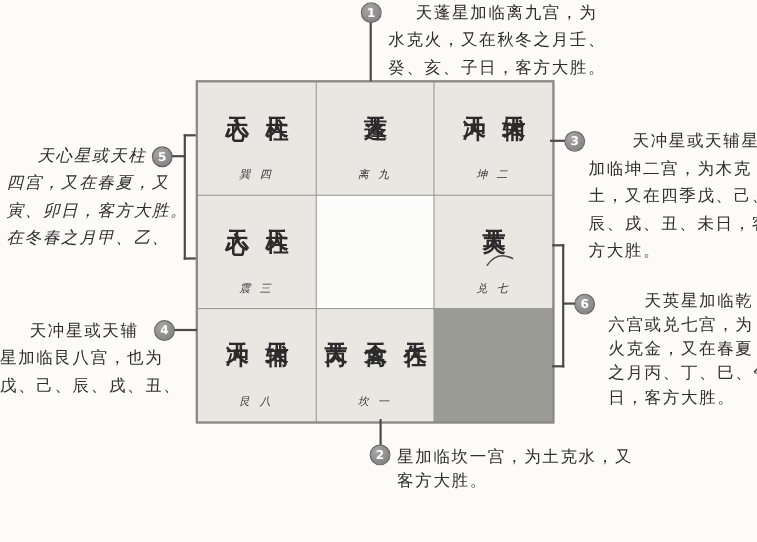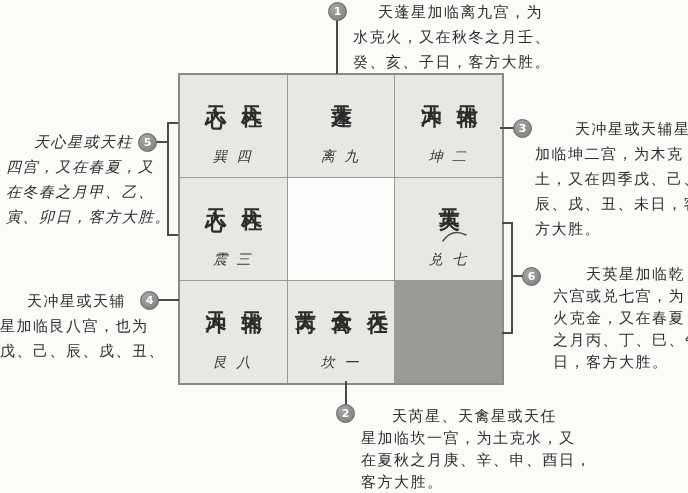"巽 四" .palace { font-size: 14px -> 10px }
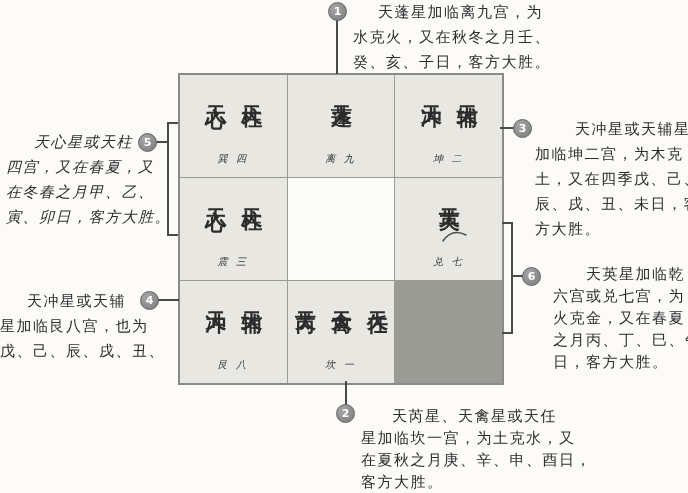"在冬春之月甲、乙、" div.ln { order: before "寅、卯日，客方大胜。" -> after "寅、卯日，客方大胜。" }
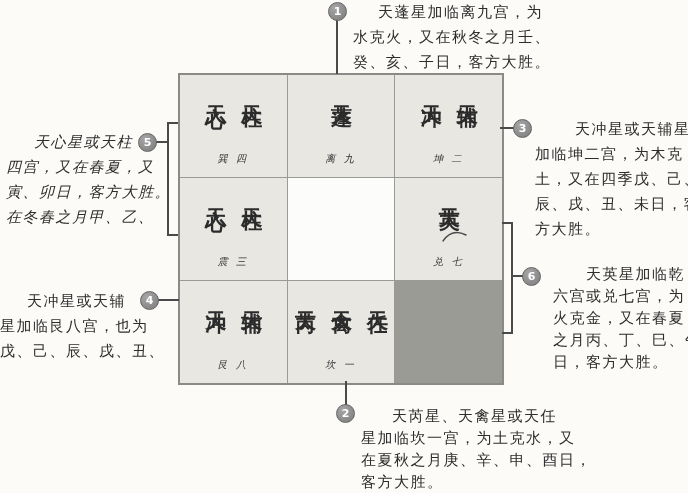"天芮星、天禽星或天任" div.ln { html: <div>天芮星、天禽星或天任</div> -> none }
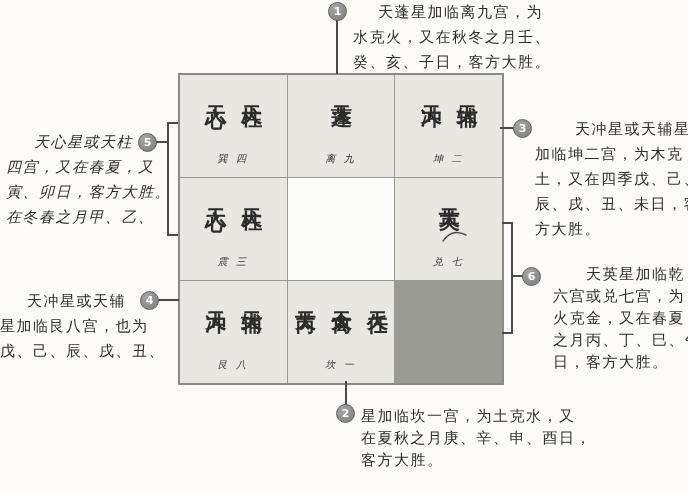"在夏秋之月庚、辛、申、酉日，" div.ln { html: <div>在夏秋之月庚、辛、申、酉日，</div> -> none }
